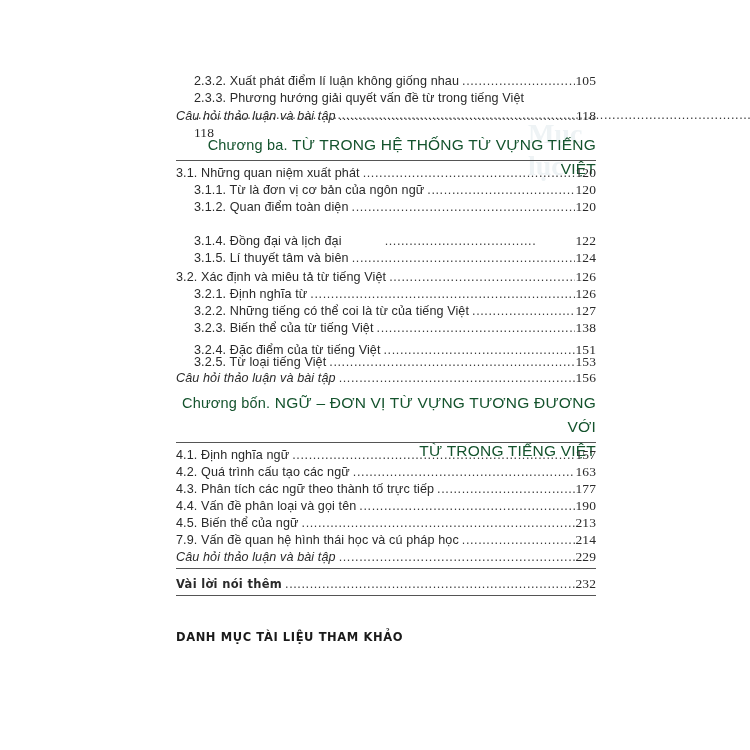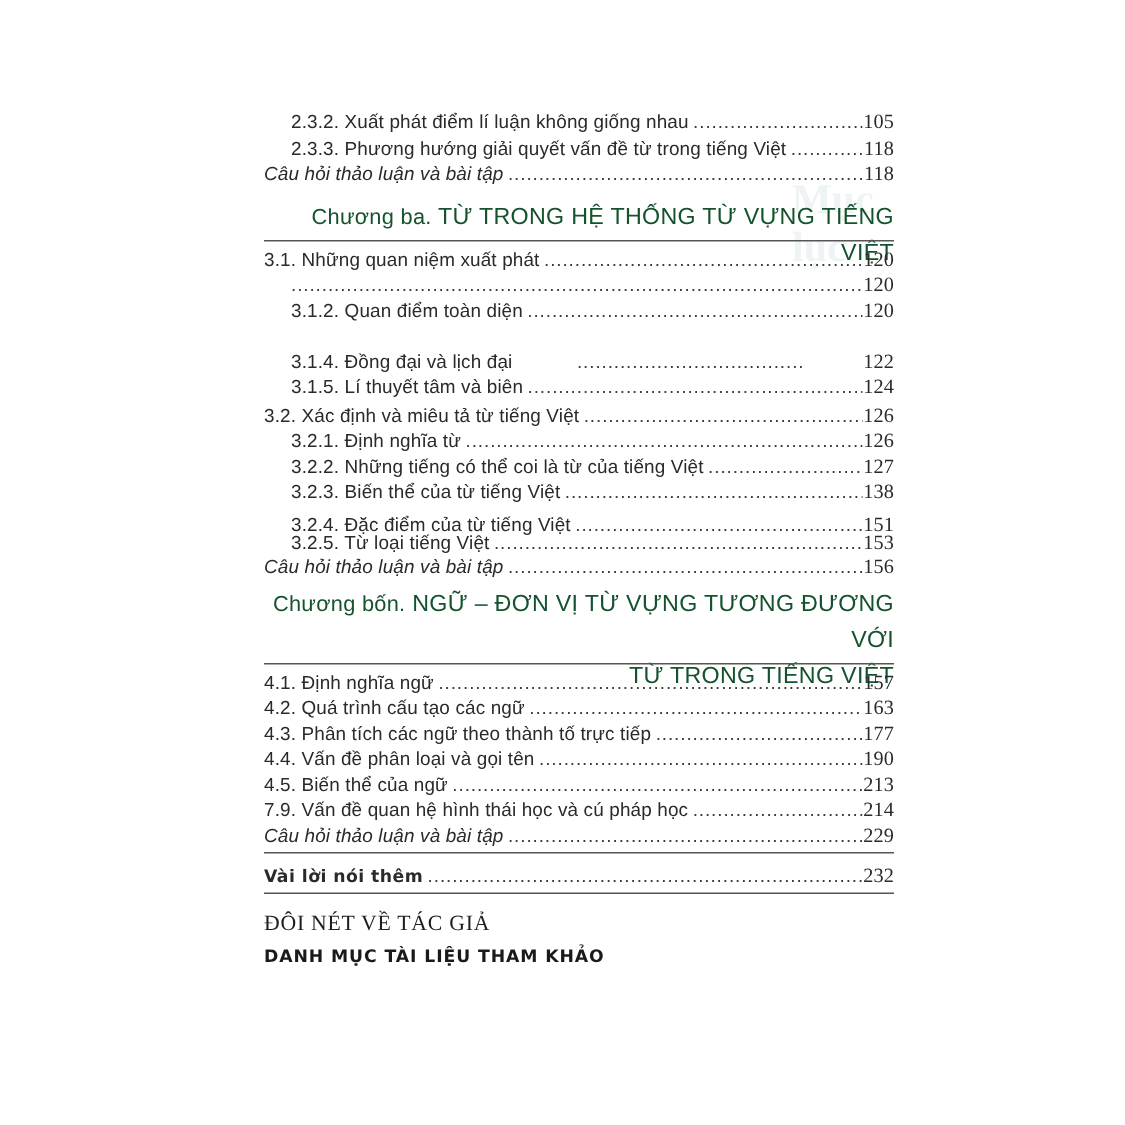"2.3.3. Phương hướng giải quyết" div.row { flex-direction: none -> column }
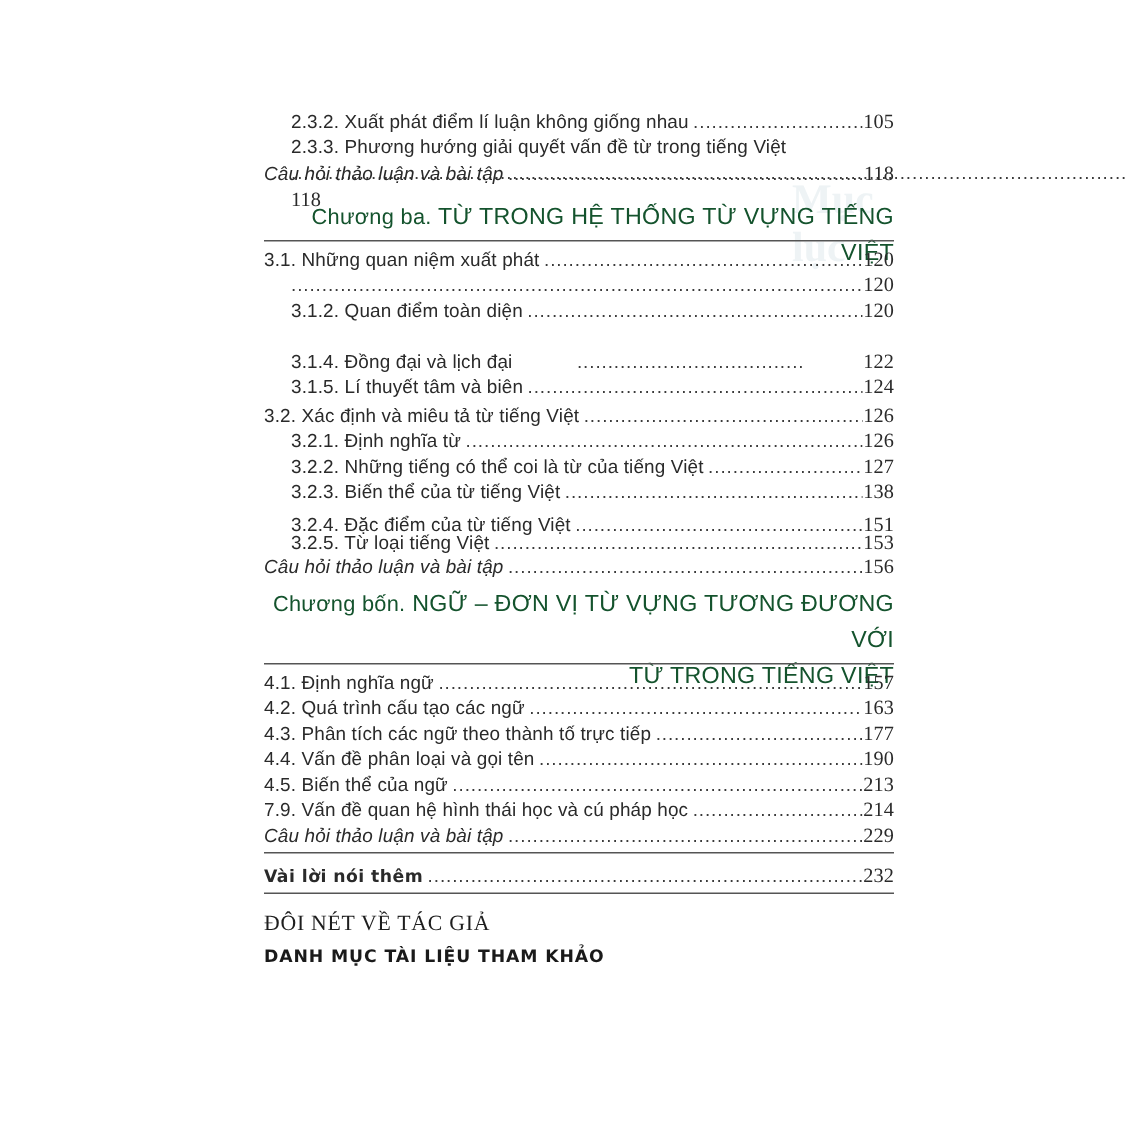"3.1.1. Từ là đơn vị" span.label { html: none -> <span>3.1.1. Từ là đơn vị cơ bản của ngôn ngữ</span> }
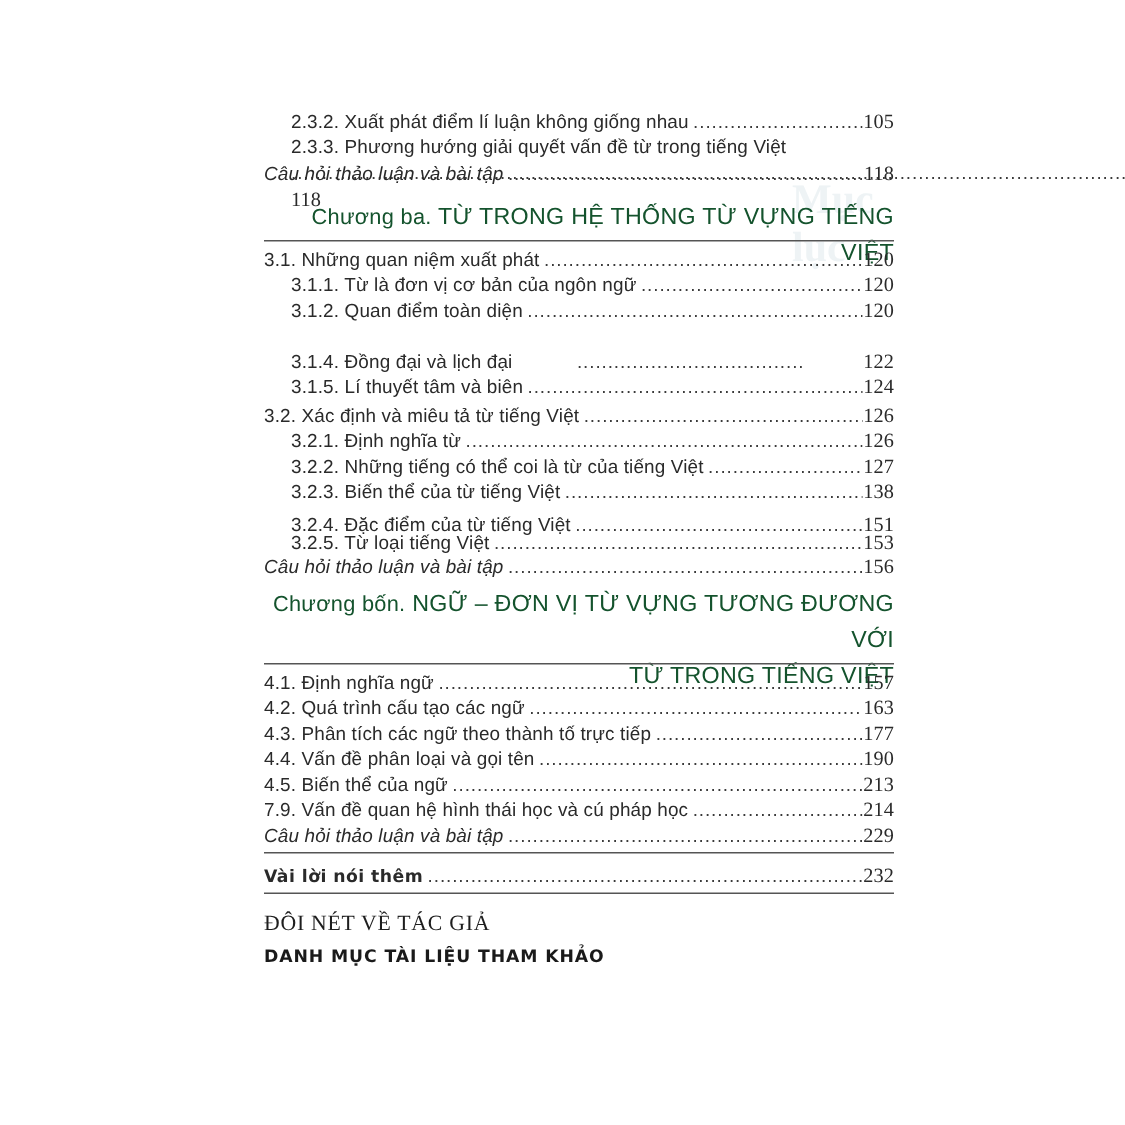"ĐÔI NÉT VỀ TÁC GIẢ" div.plain-heading { html: <div>ĐÔI NÉT VỀ TÁC GIẢ</div> -> none }
